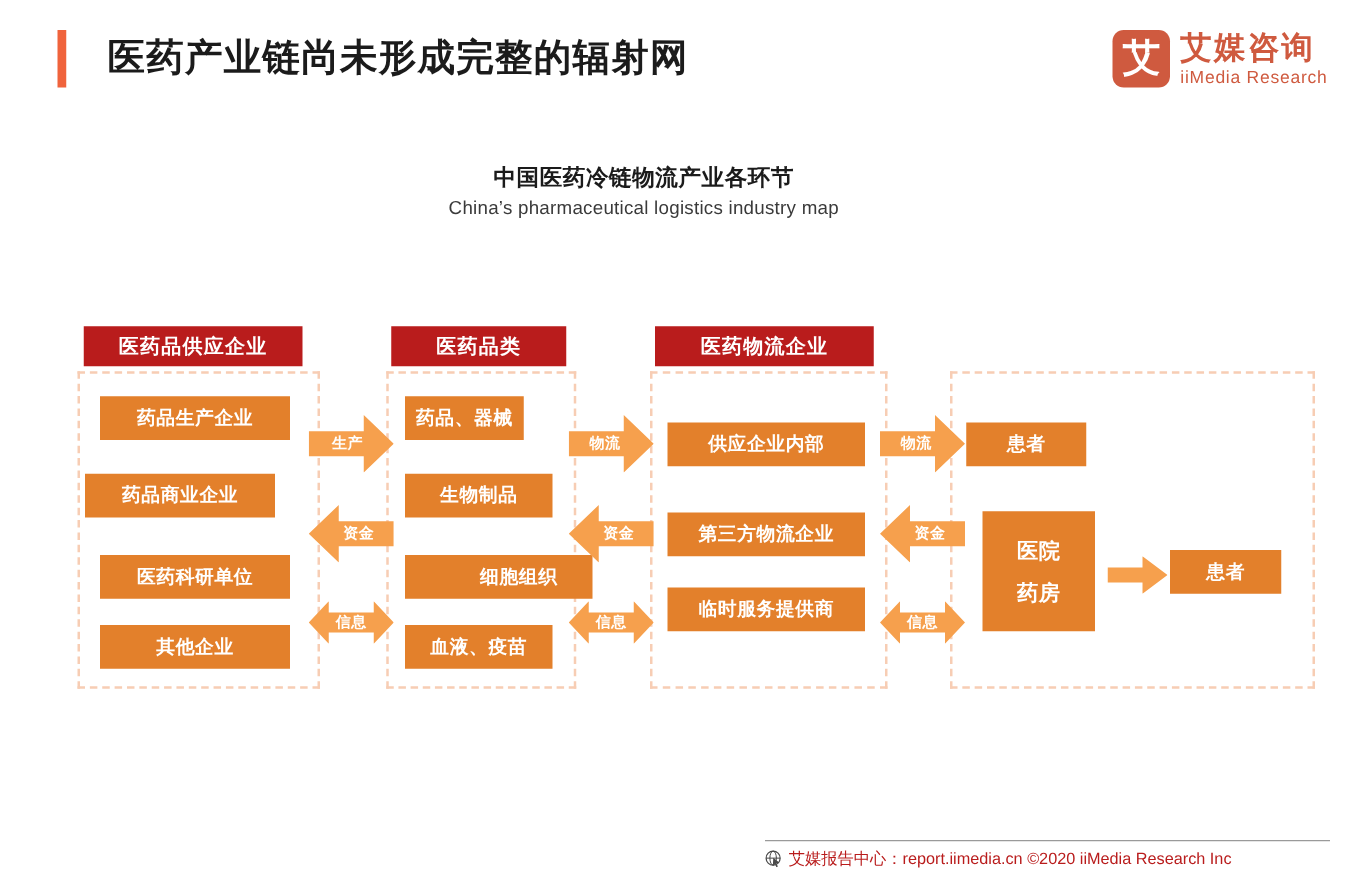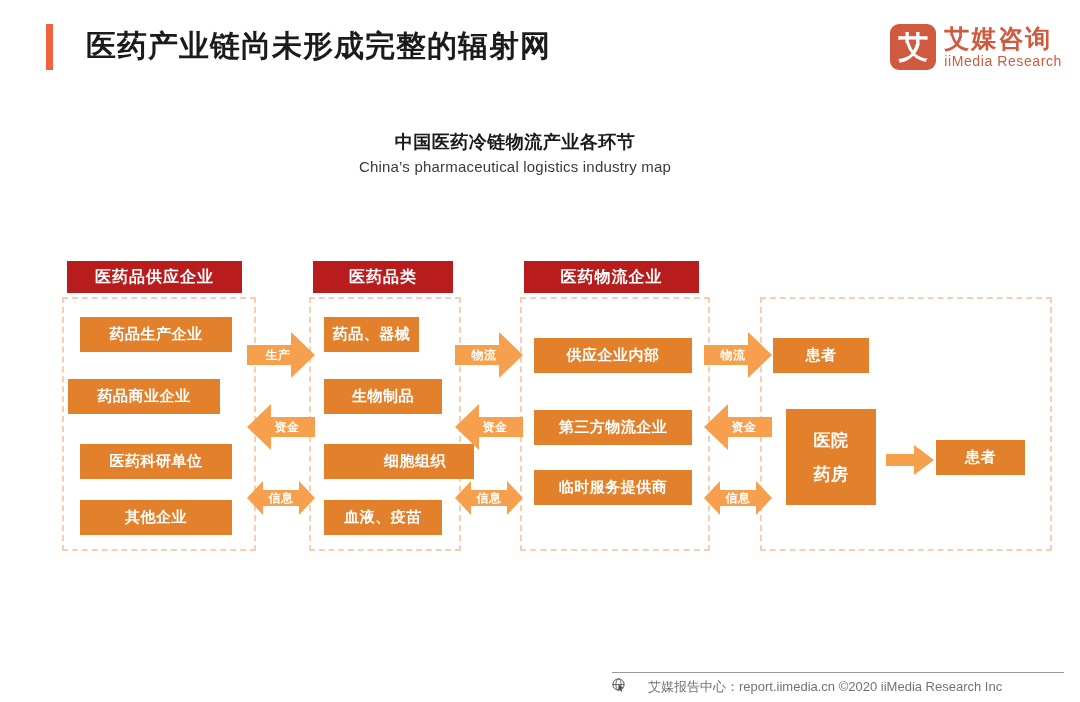"艾媒报告中心：report.iimedia.cn ©2020 iiMedia" .footer { align-items: flex-start -> center; color: #737373 -> #b91c1c; gap: 22px -> 5px }
